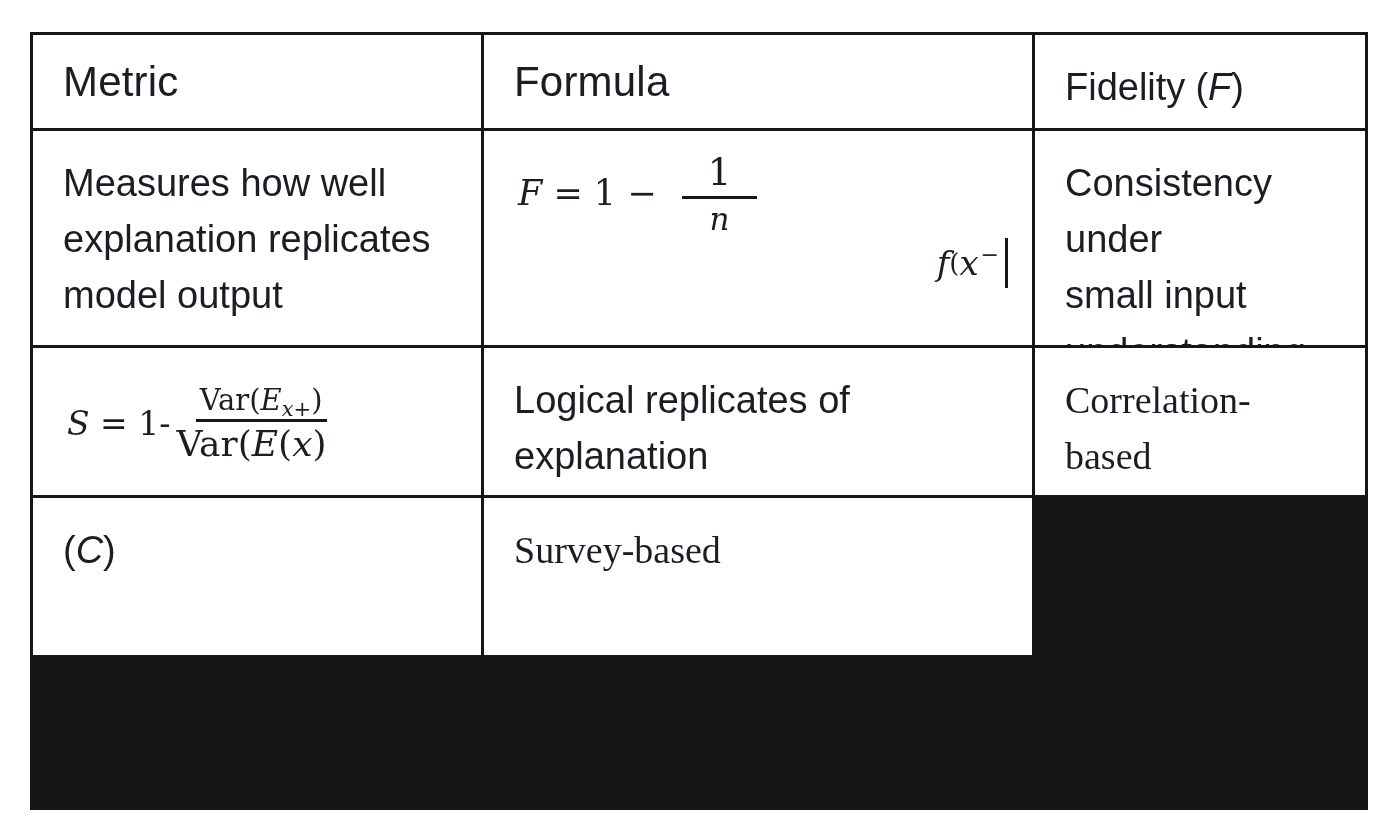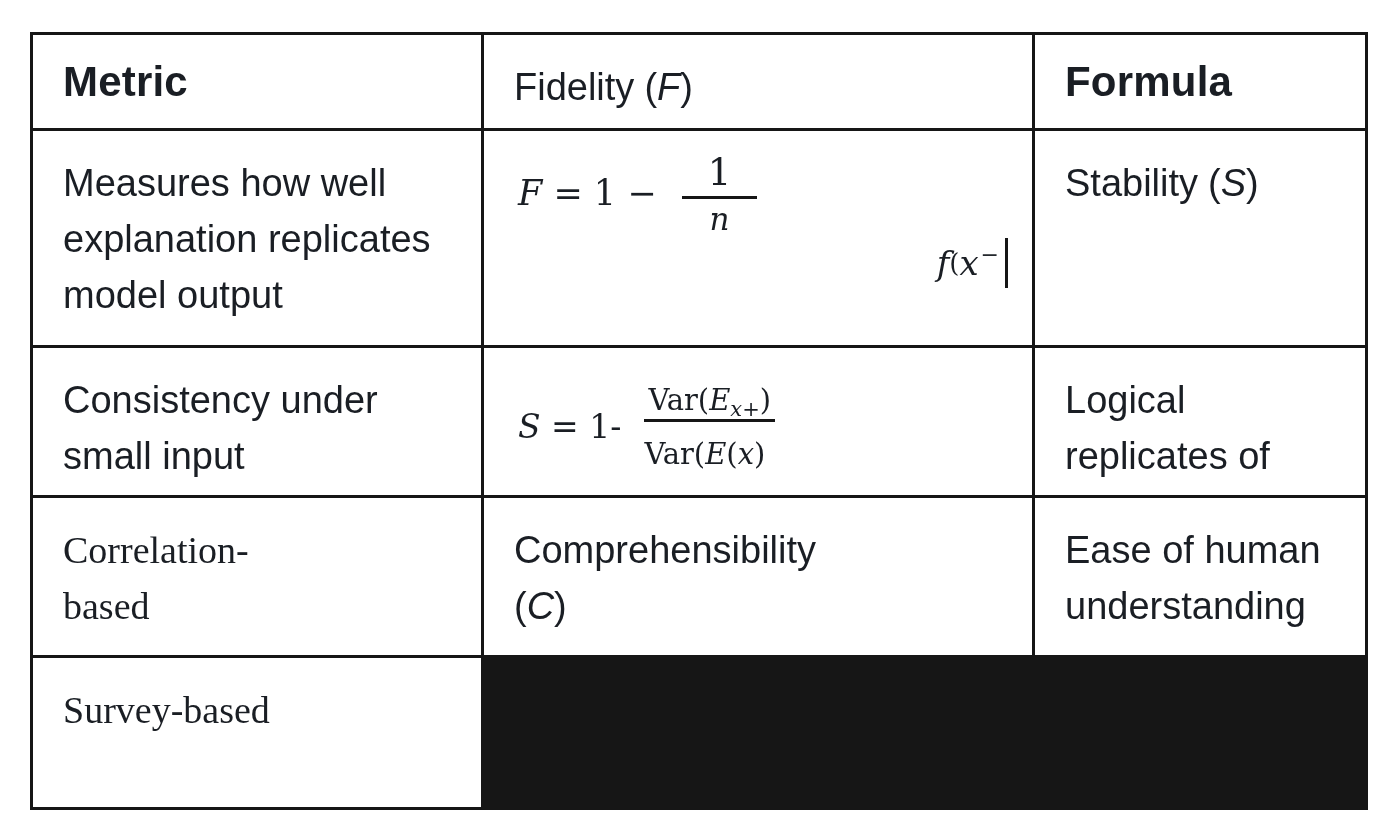"Metric" .head { font-weight: 700 -> 400 }
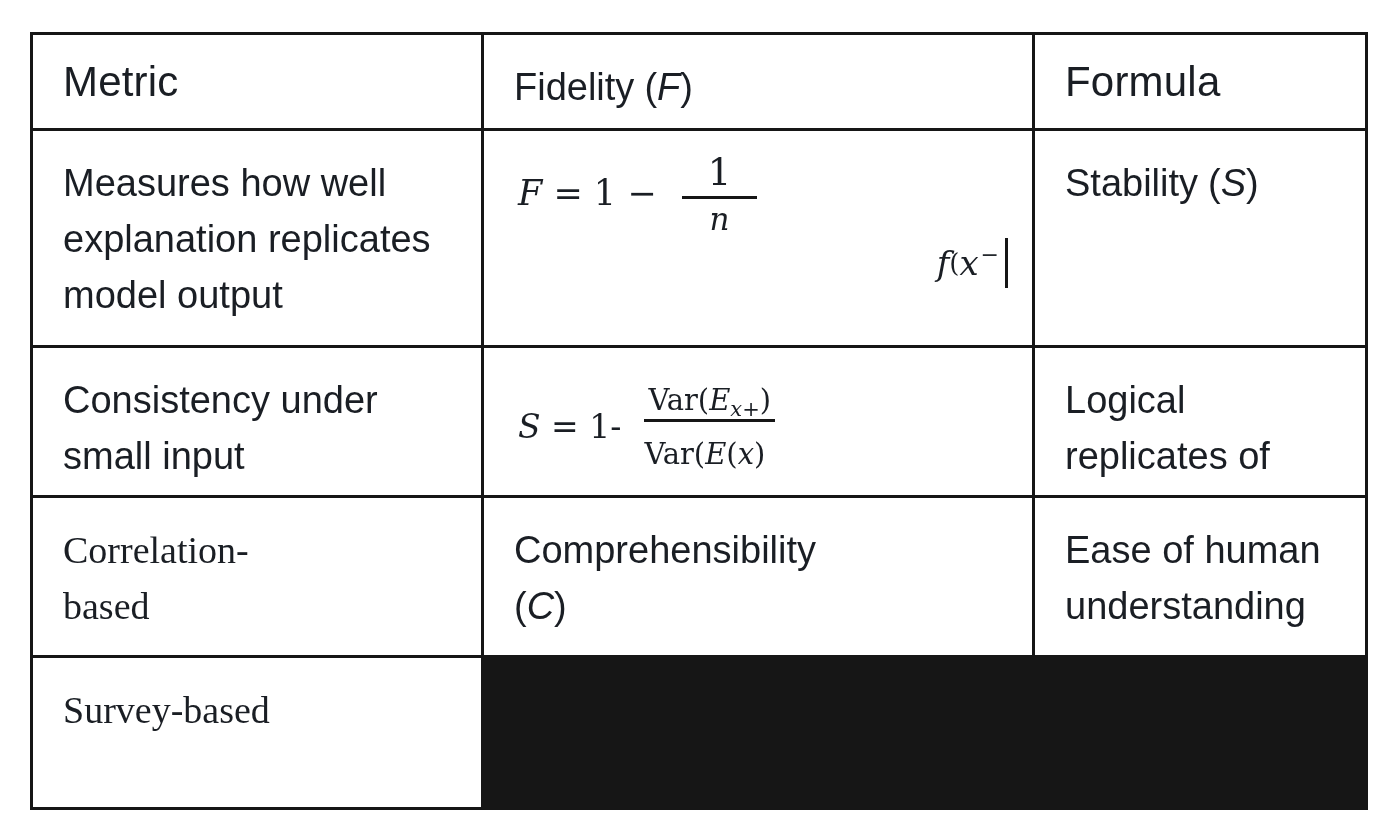"Fidelity (F)" div.cell { order: before "Formula" -> after "Formula" }
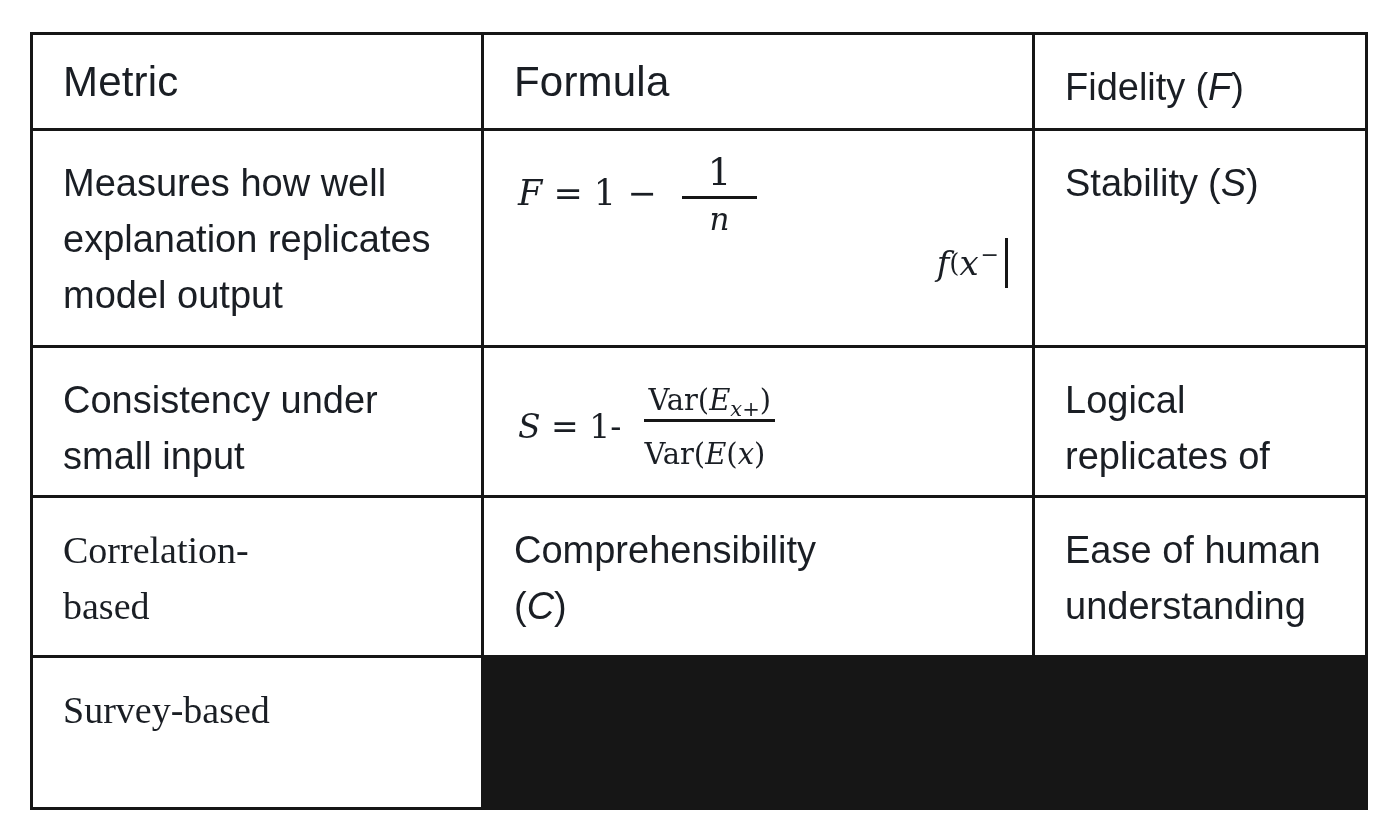"Stability (S)" div.cell { html: <div> <span>Stability</span><span><span>(</span><span>S</span><span>)</span></span> </div> -> none }
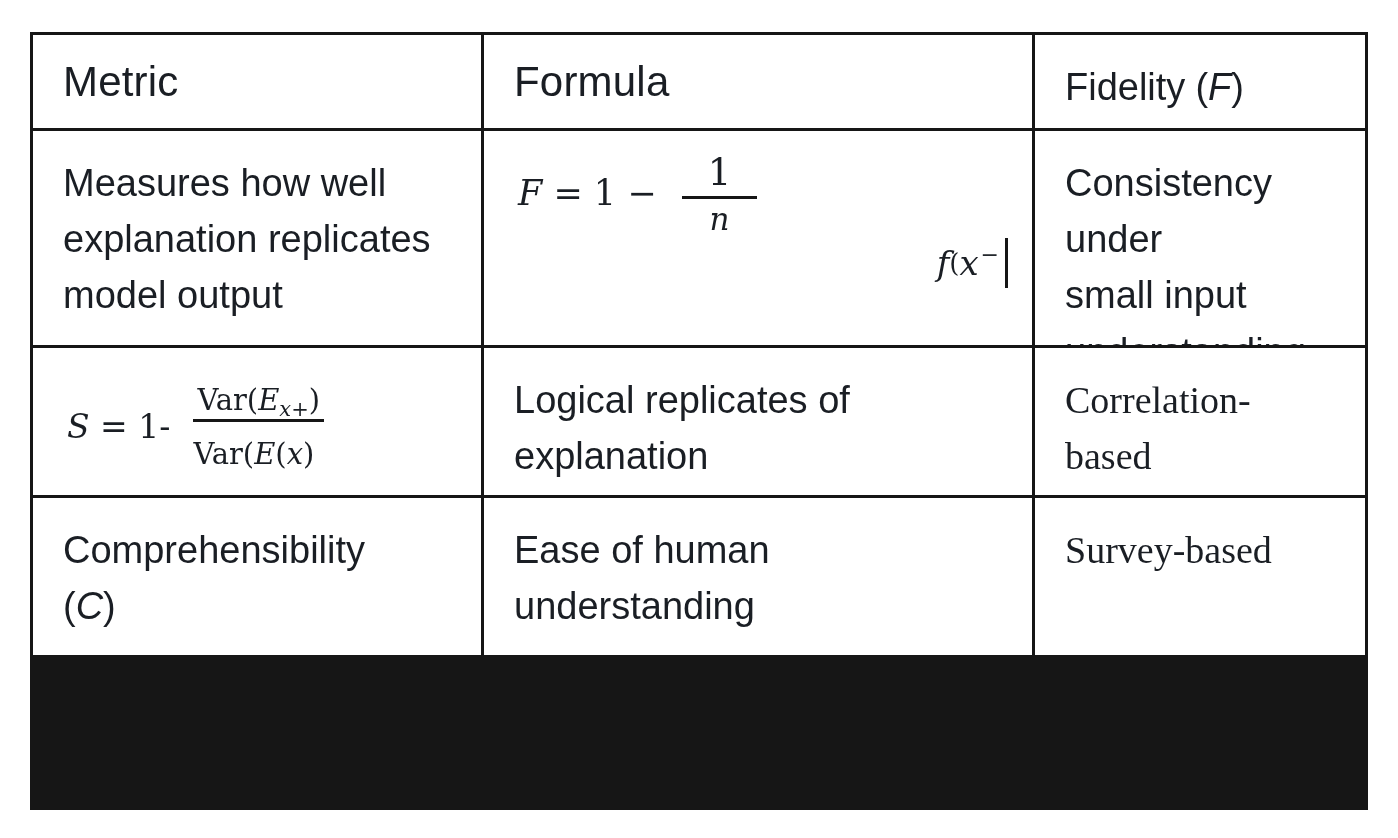"Var(Ex+)" .frac2 { align-items: flex-start -> flex-end; margin-left: 23px -> 6px }
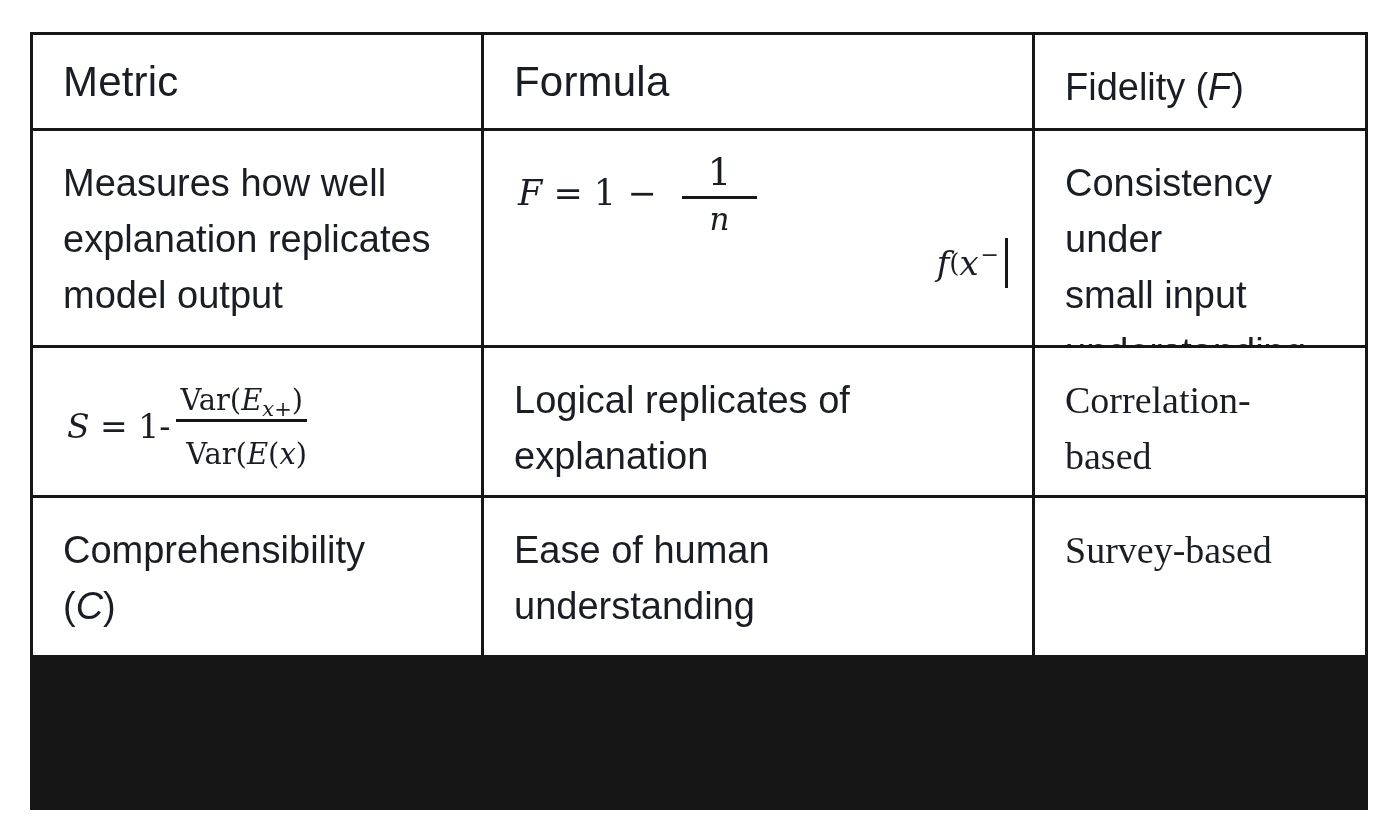"Var(E(x)" .frac2 .den2 { font-size: 29px -> 36px; padding-top: 16px -> 1px }
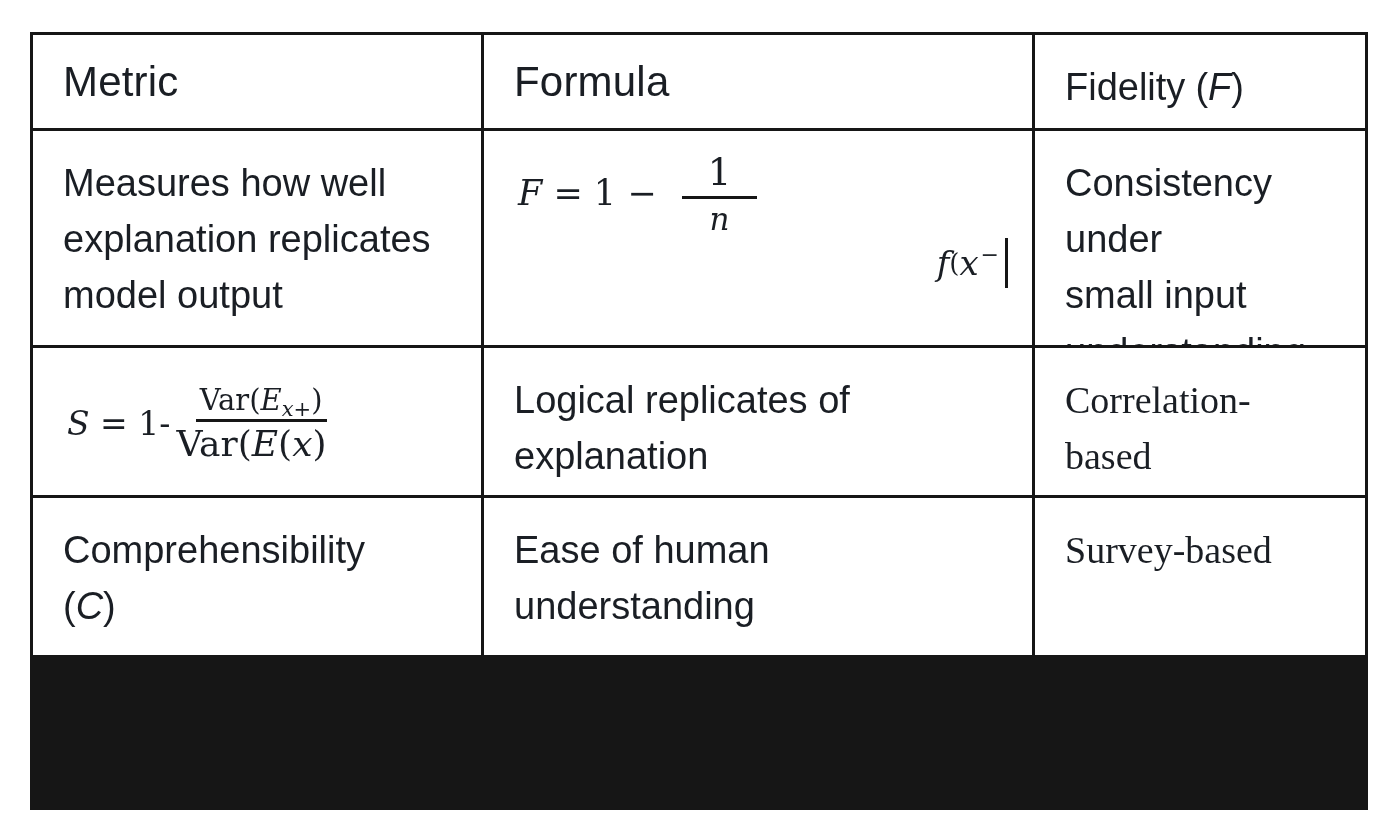"Comprehensibility" span { html: <span>Comprehensibility</span> -> none }
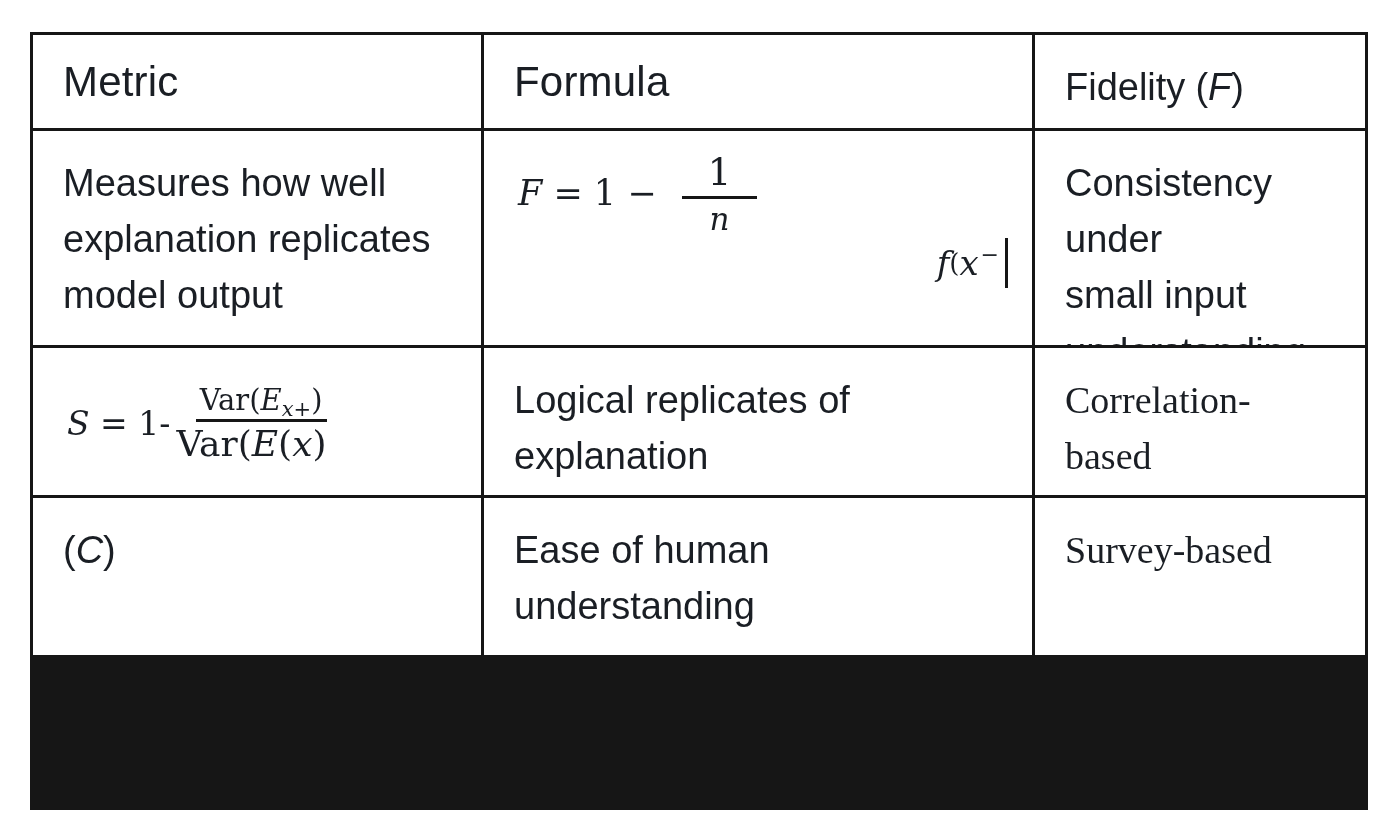"Ease of human" div.cell { html: <div> <span>Ease of human understanding</span> </div> -> none }
